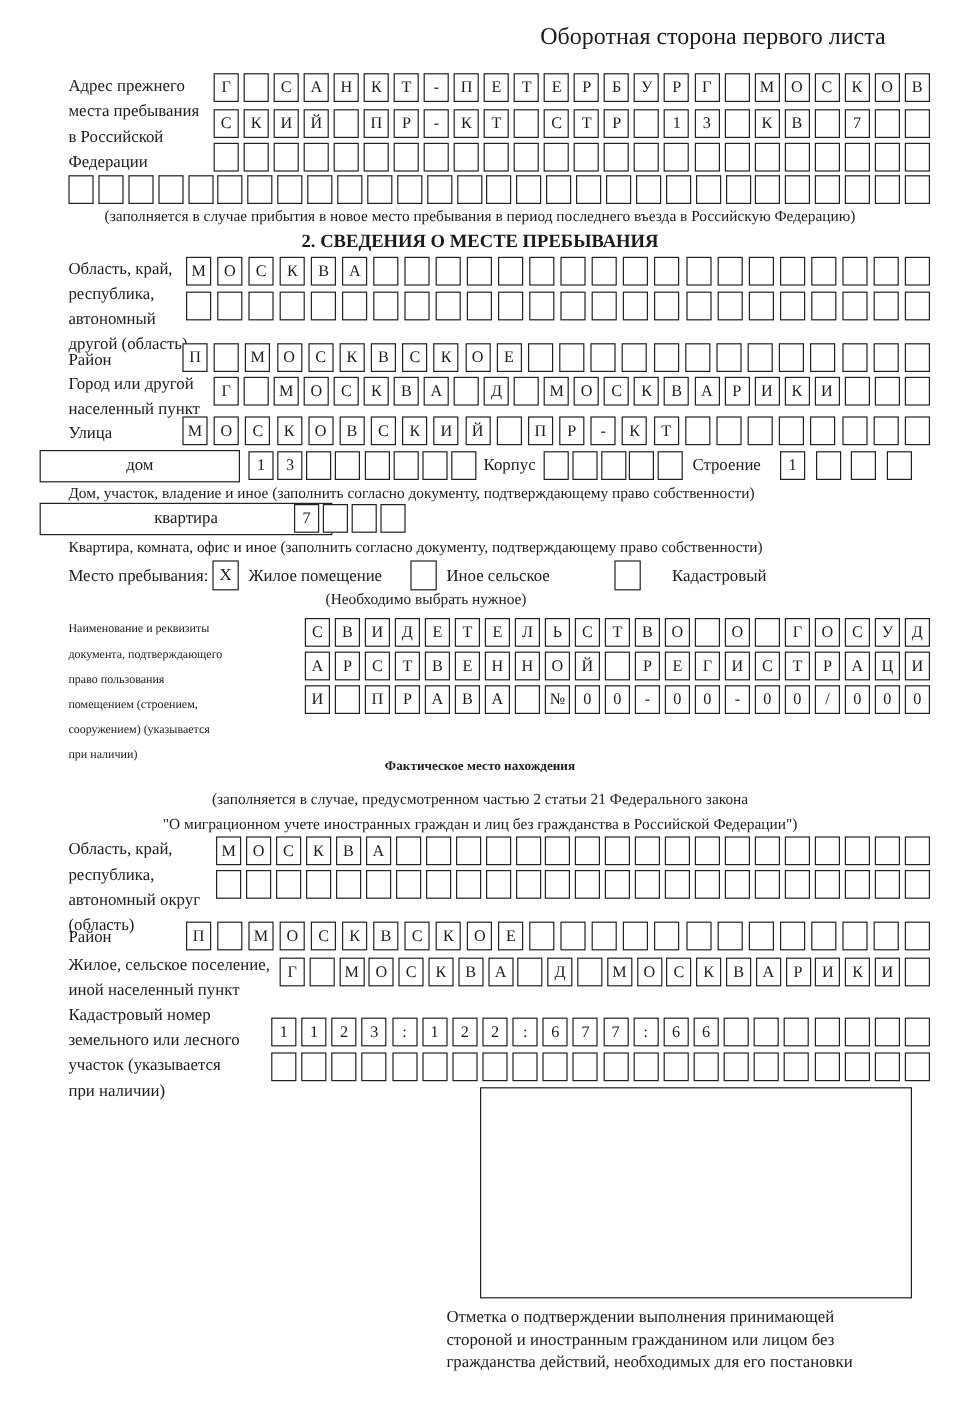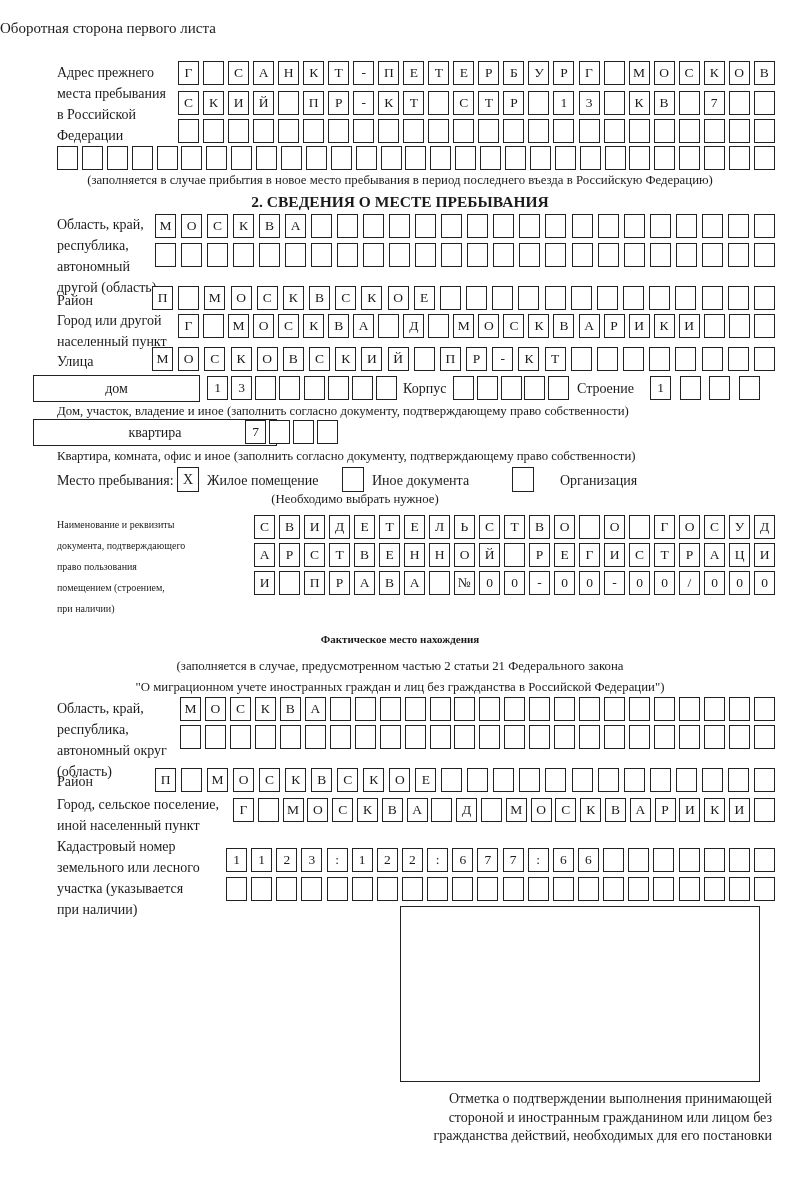"Оборотная сторона первого листа" div.abs { font-size: 15px -> 20px; text-align: left -> right }
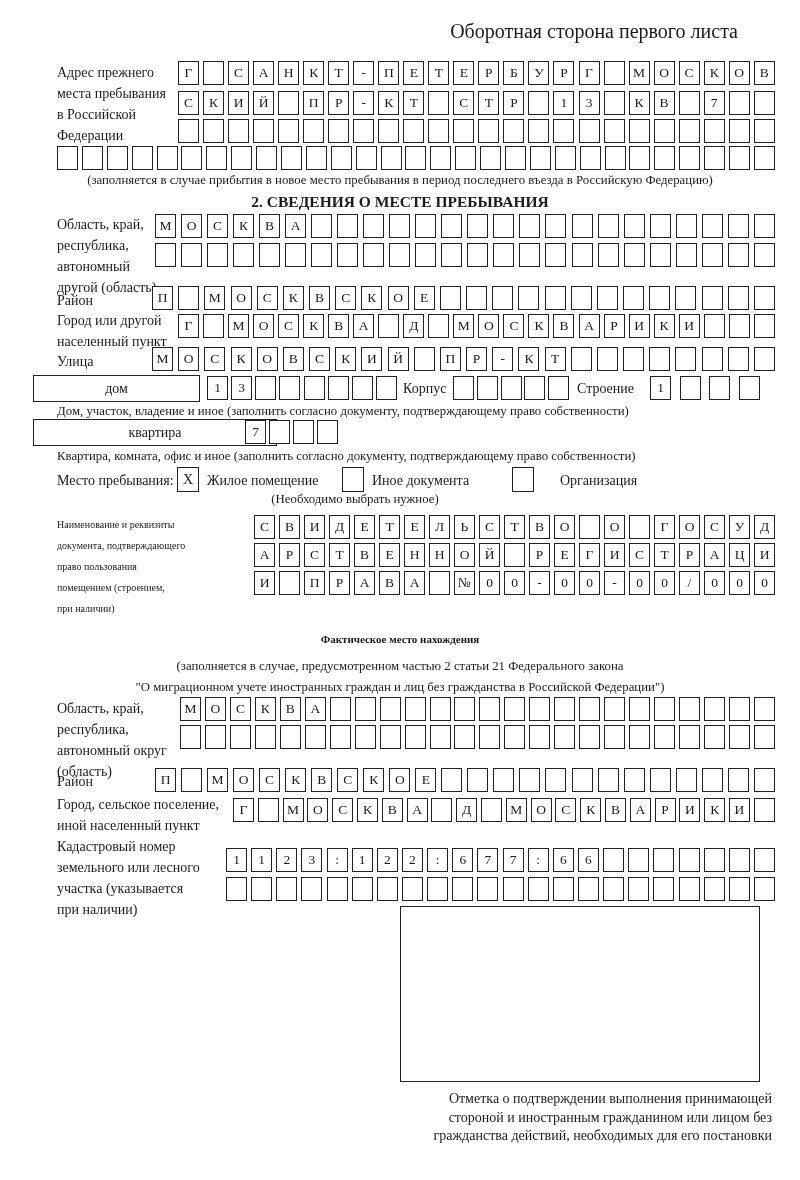"Иное документа" div.abs { text: документа -> сельское }
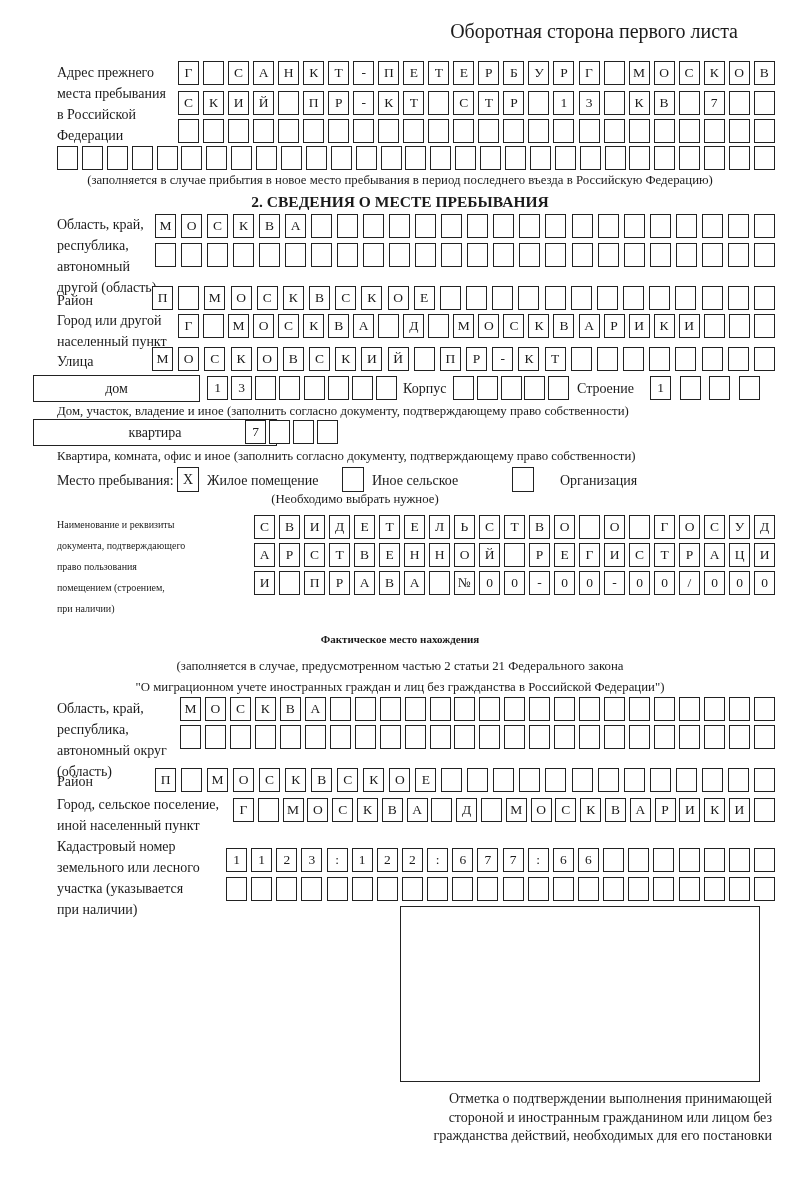"Организация" div.abs { text: Организация -> Кадастровый }
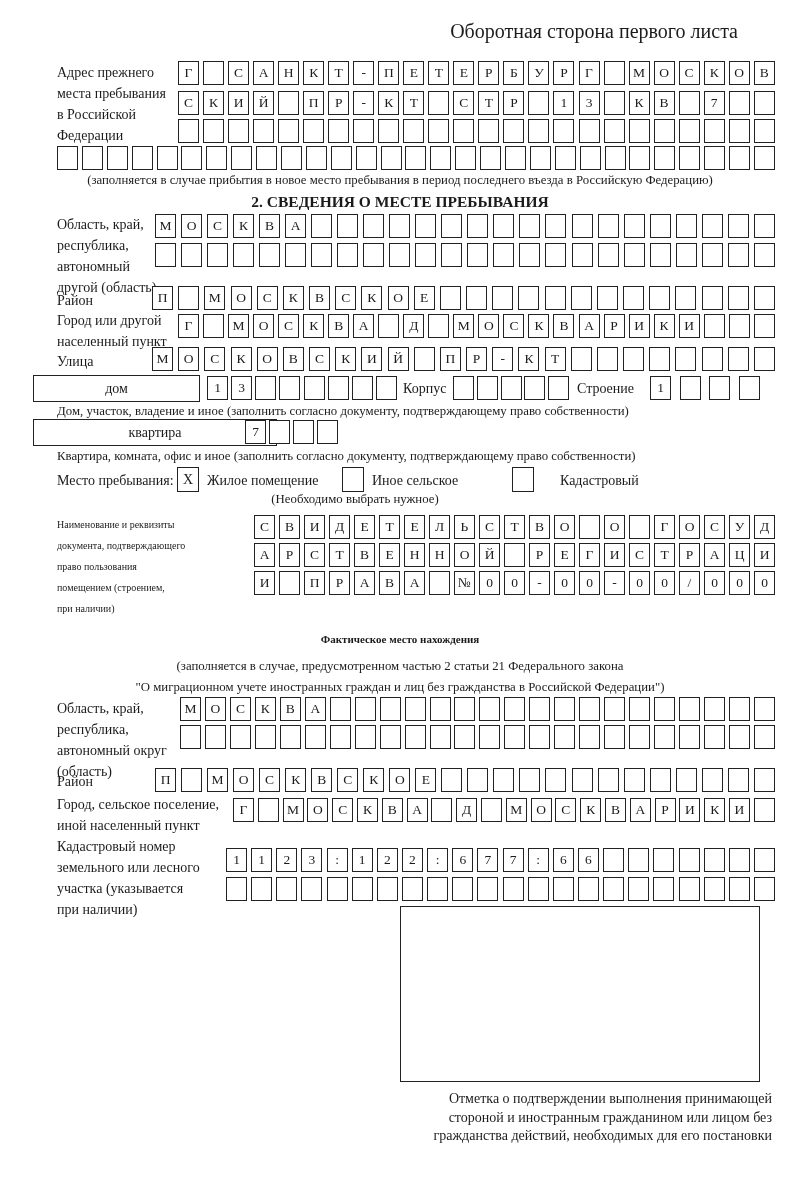"сооружением) (указывается" div { html: none -> <div>сооружением) (указывается</div> }
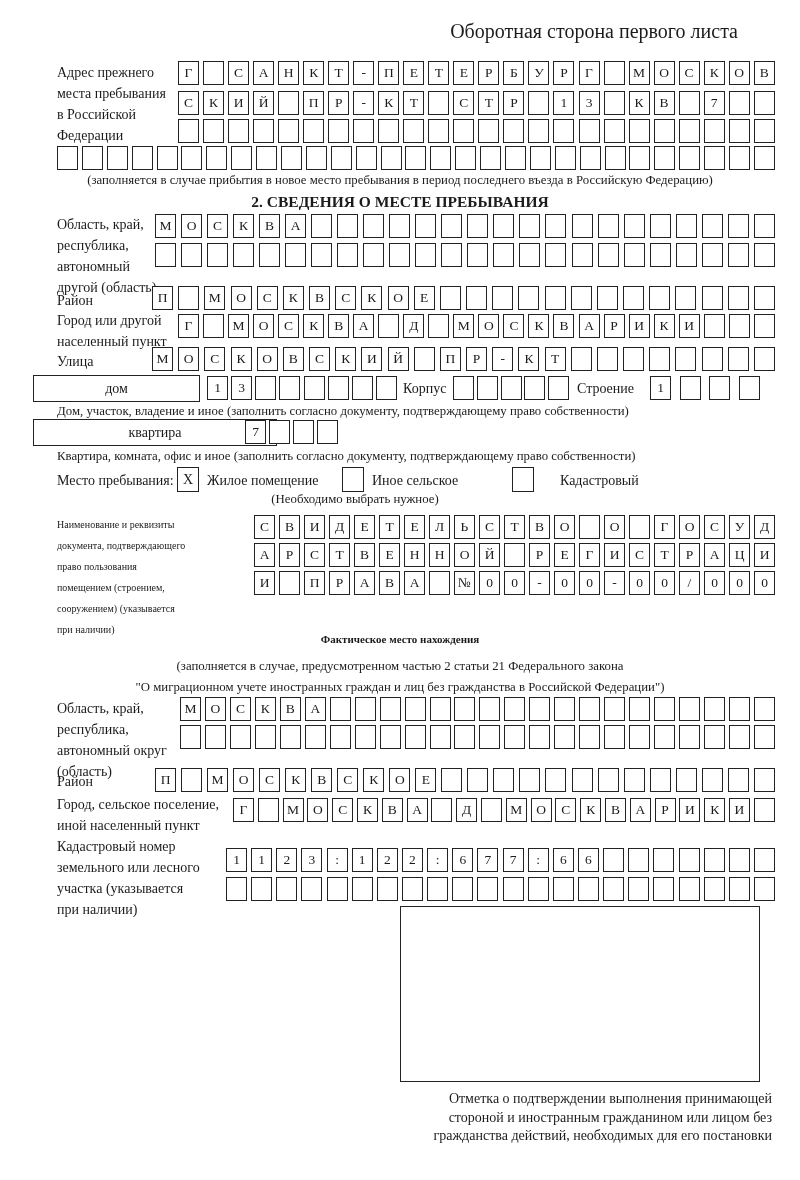"Город, сельское поселение," div { text: Город -> Жилое }
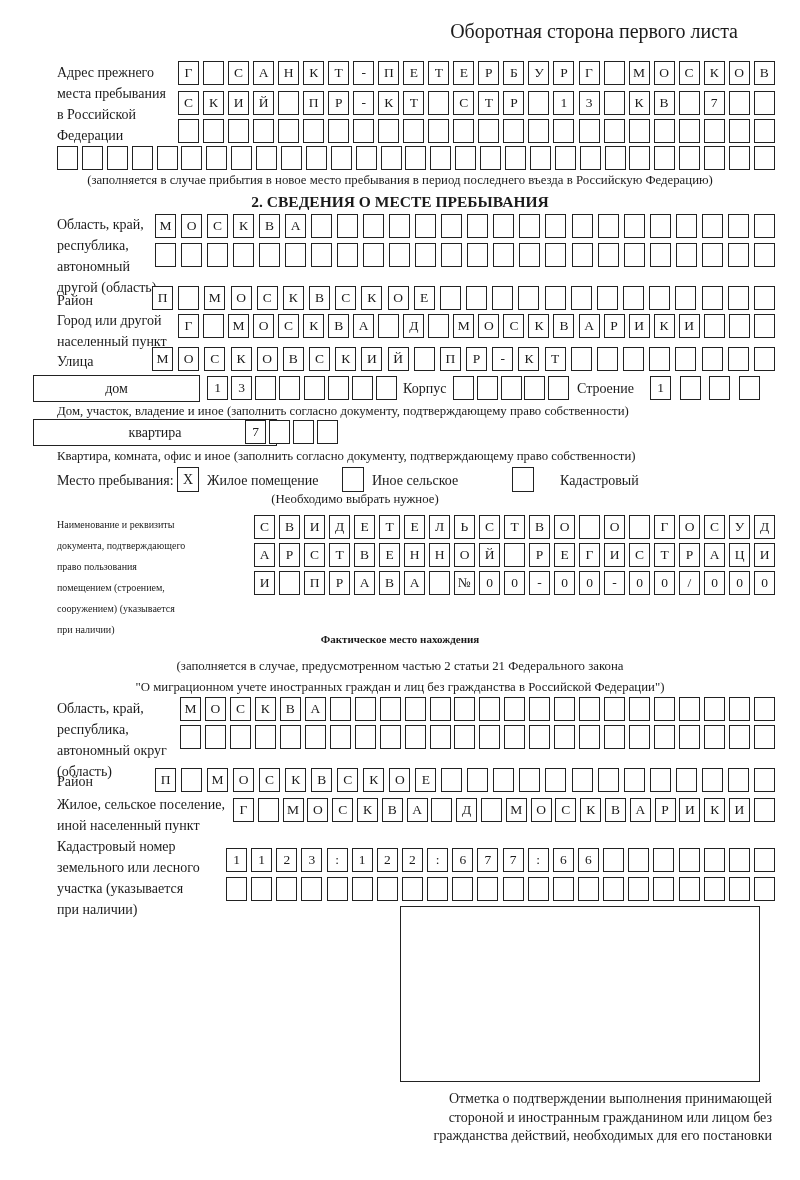"участка (указывается" div { text: участка -> участок }
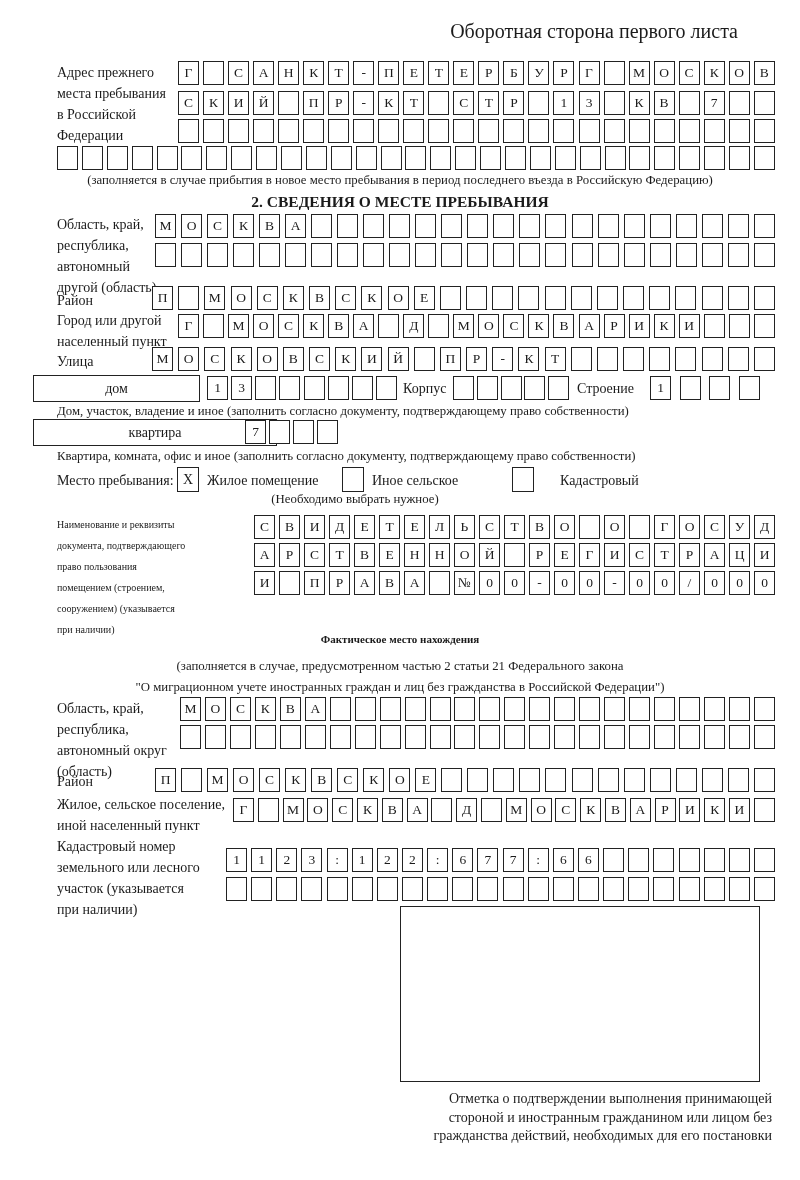"Отметка о подтверждении выполнения" .stamp-note { text-align: right -> left }
